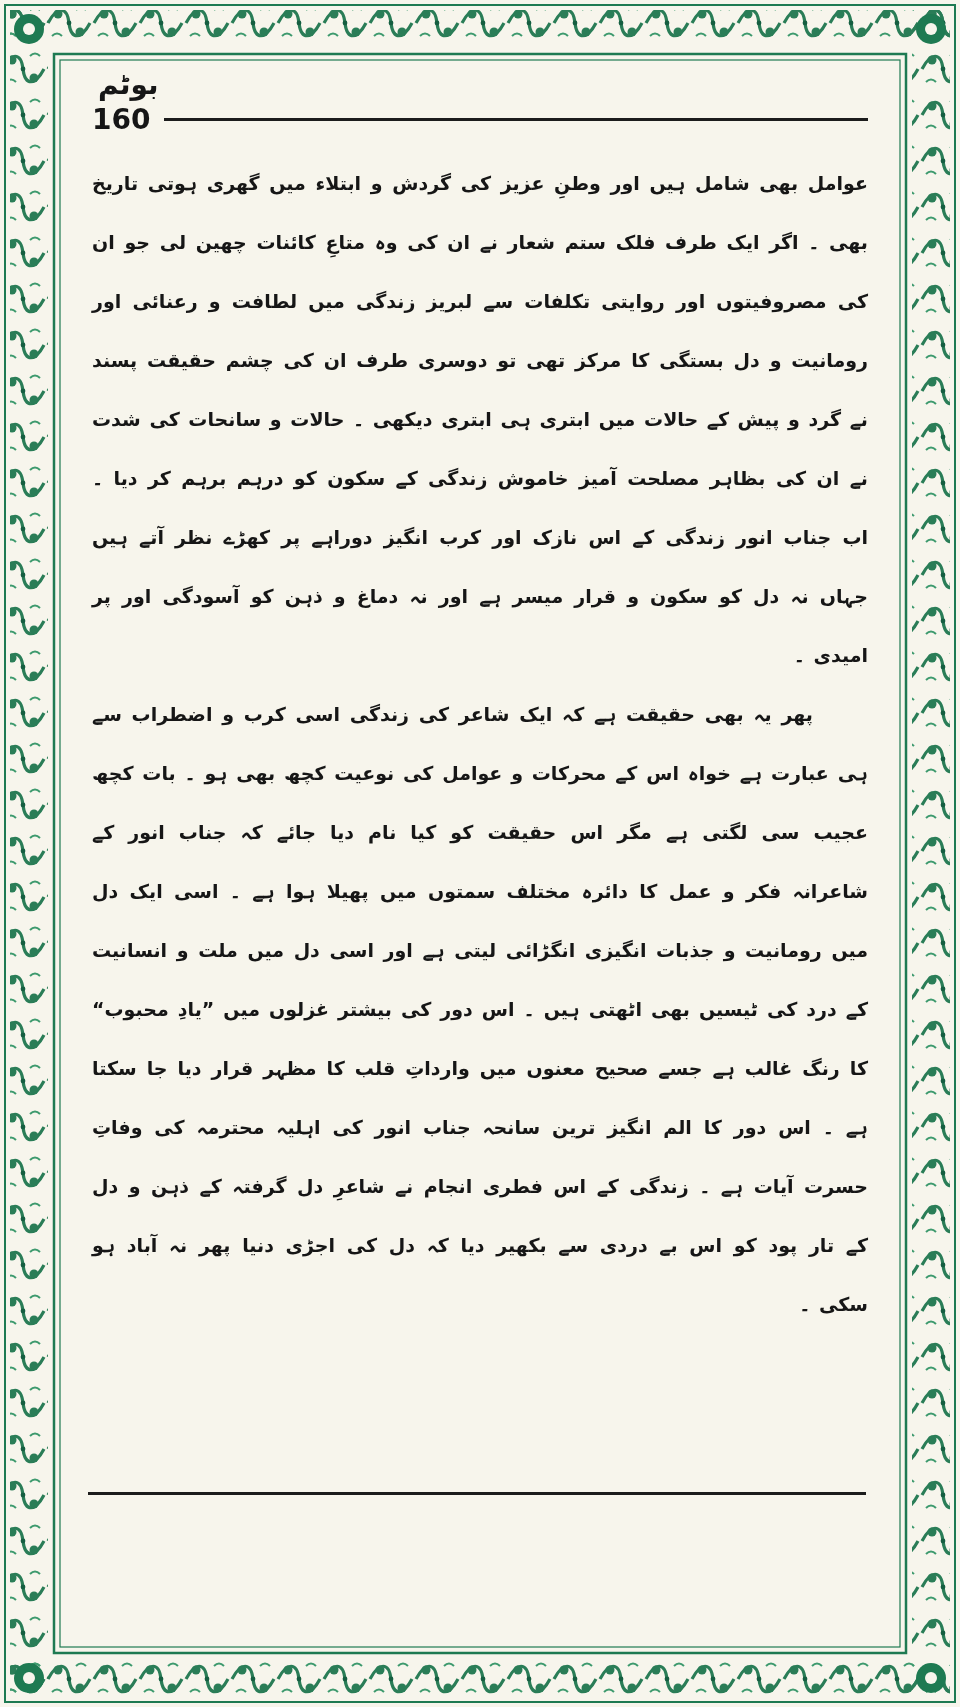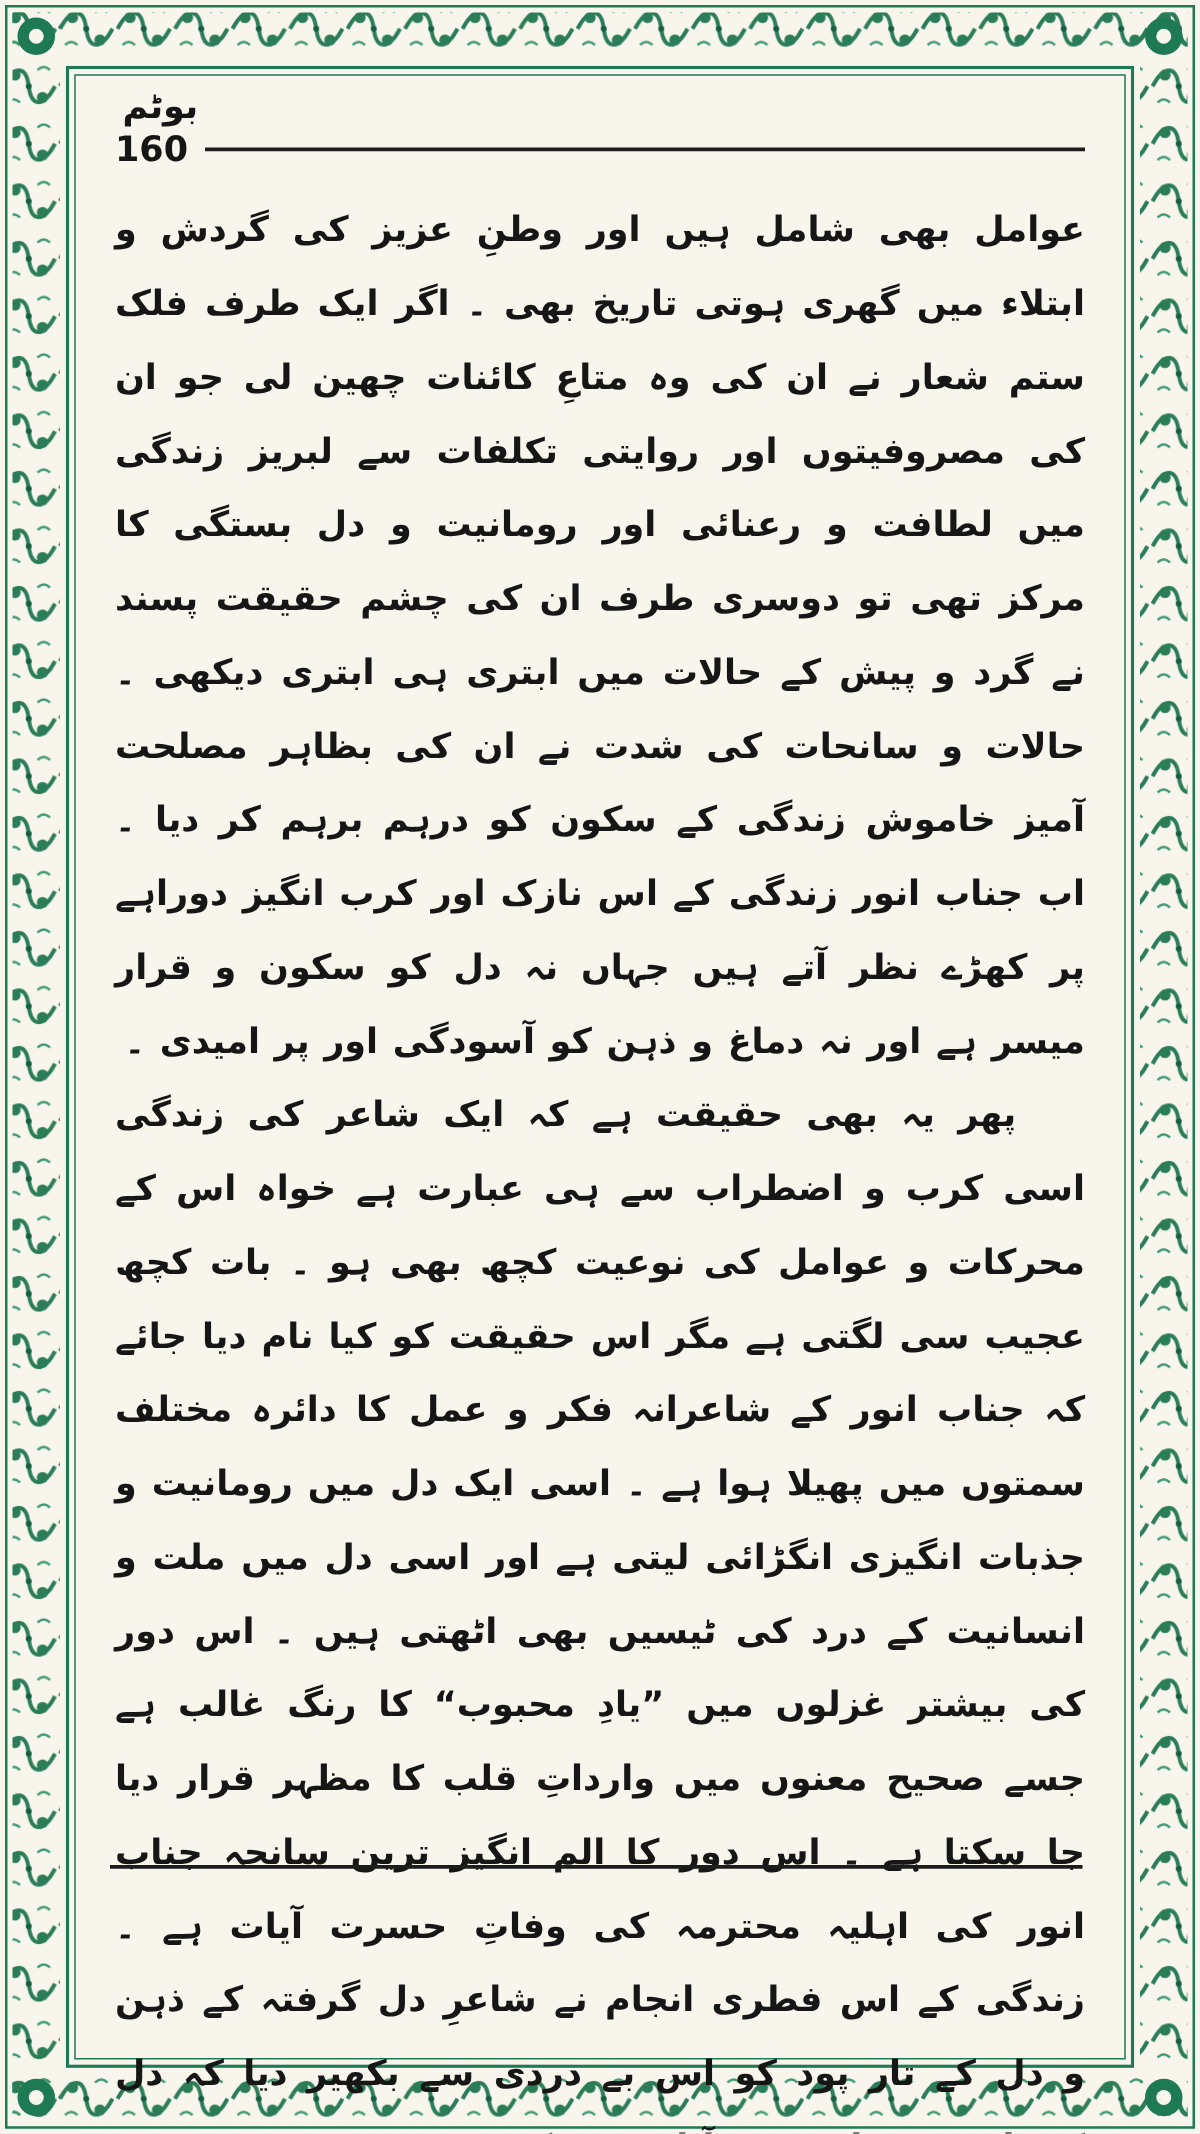"عوامل بھی شامل ہیں اور" .body-text p { font-size: 28px -> 19px }
